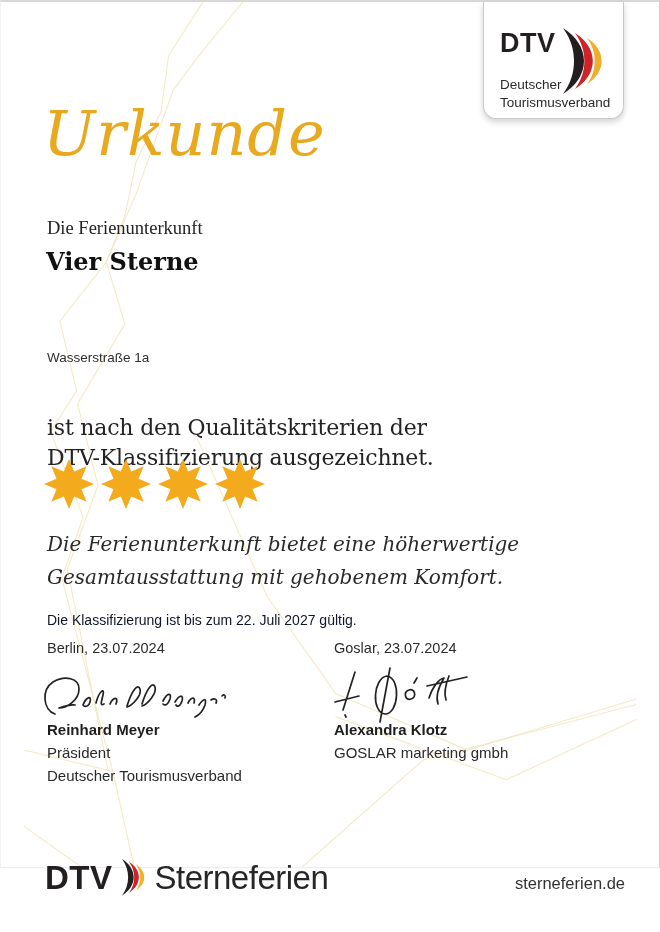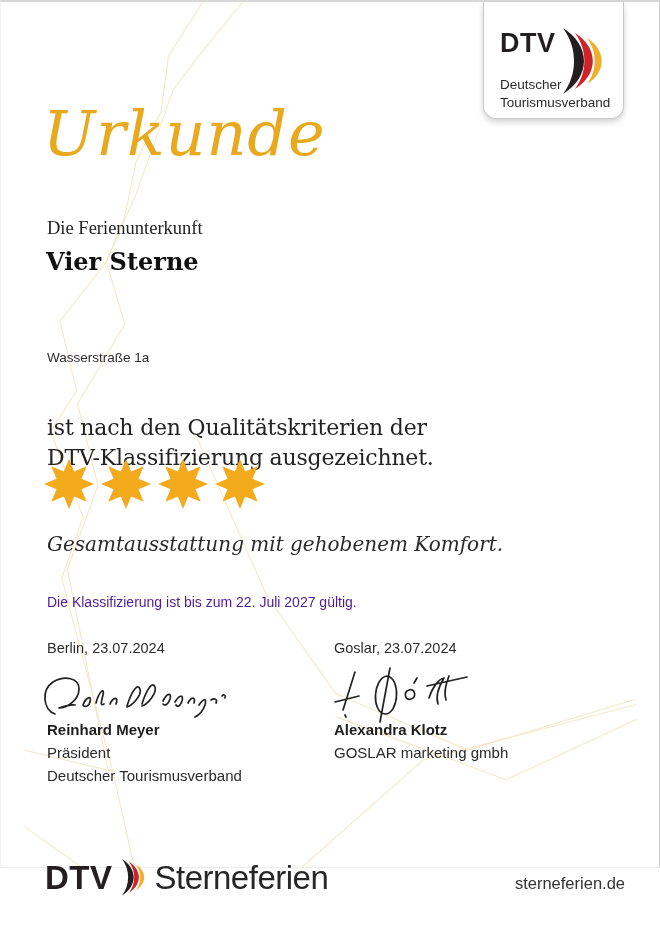"Die Ferienunterkunft bietet eine" div { html: none -> <div>Die Ferienunterkunft bietet eine höherwertige</div> }
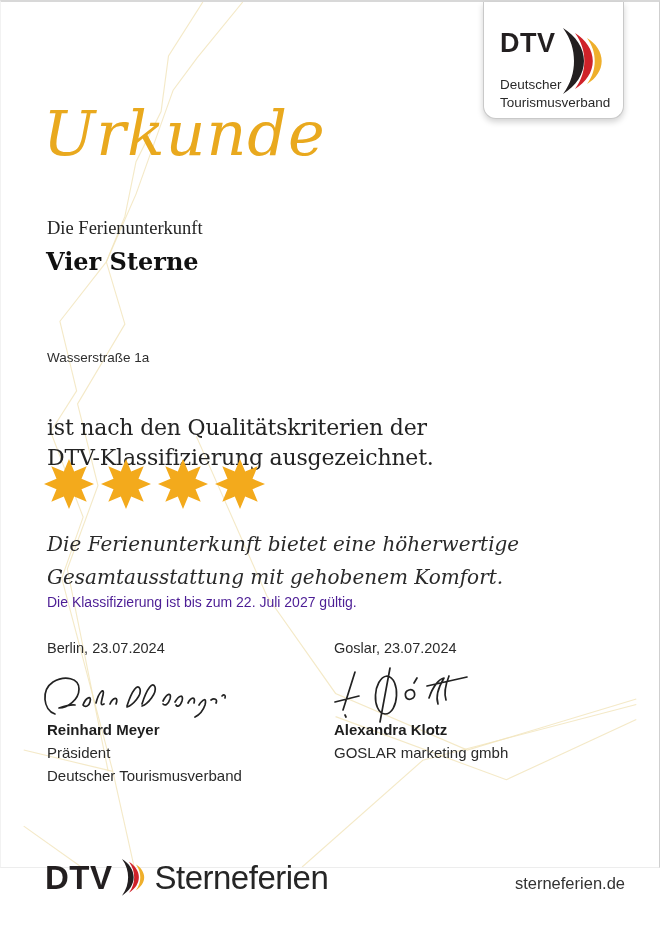"Die Klassifizierung ist bis zum" .validity { color: #4c1d95 -> #0f172a; top: 592px -> 610px }
